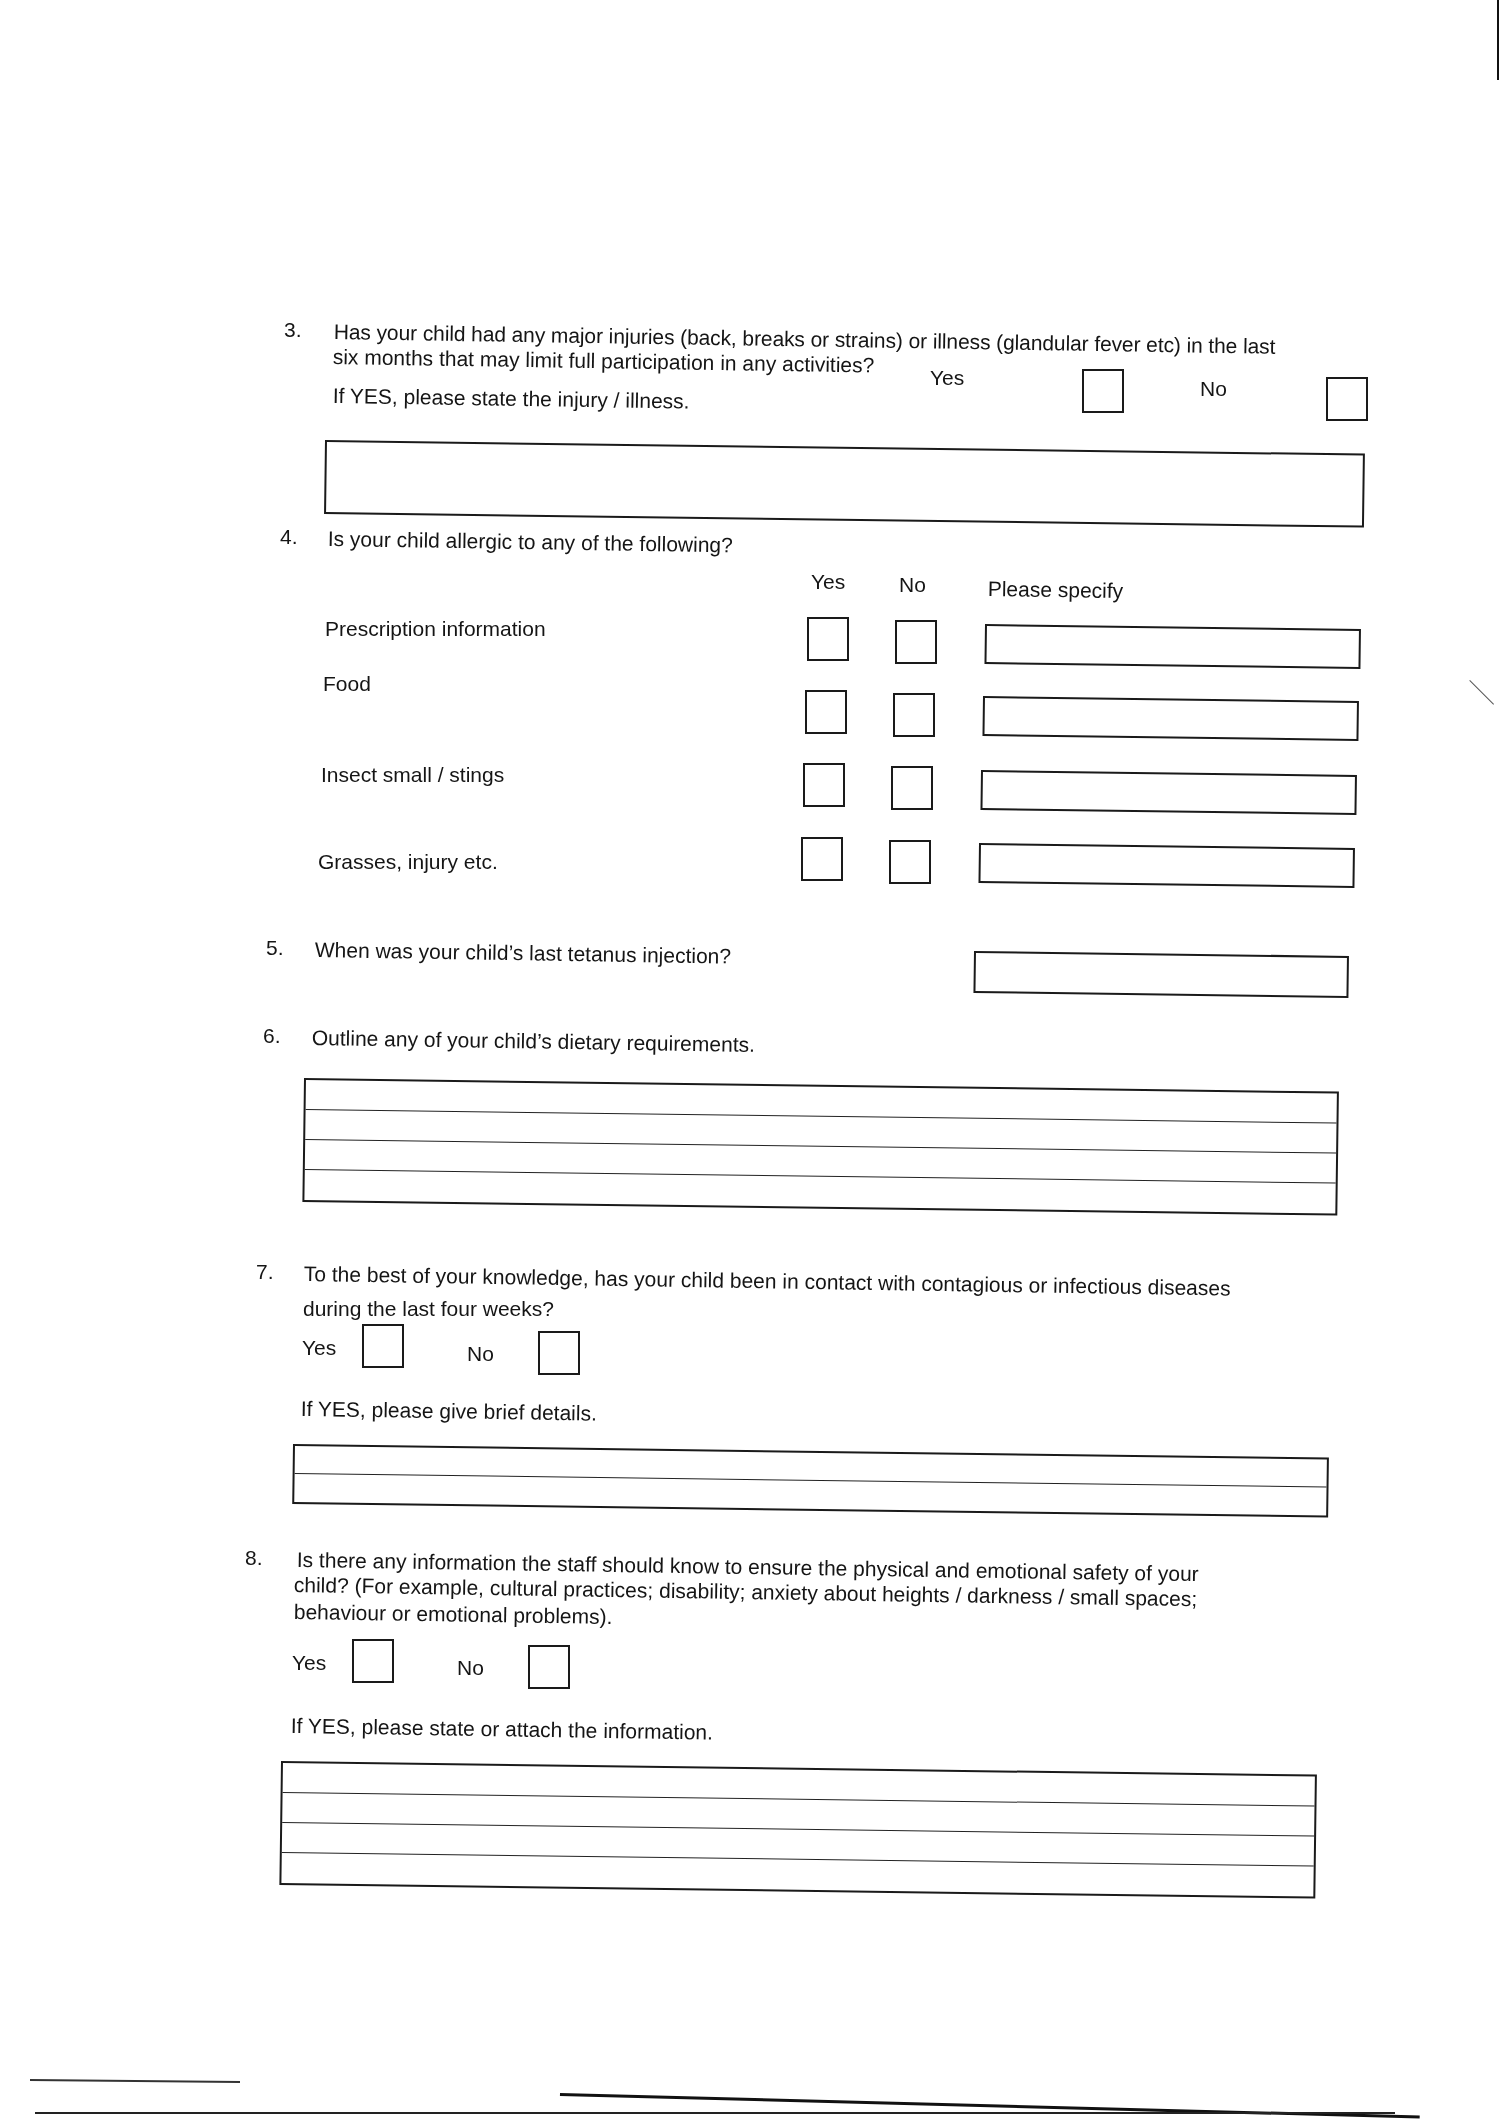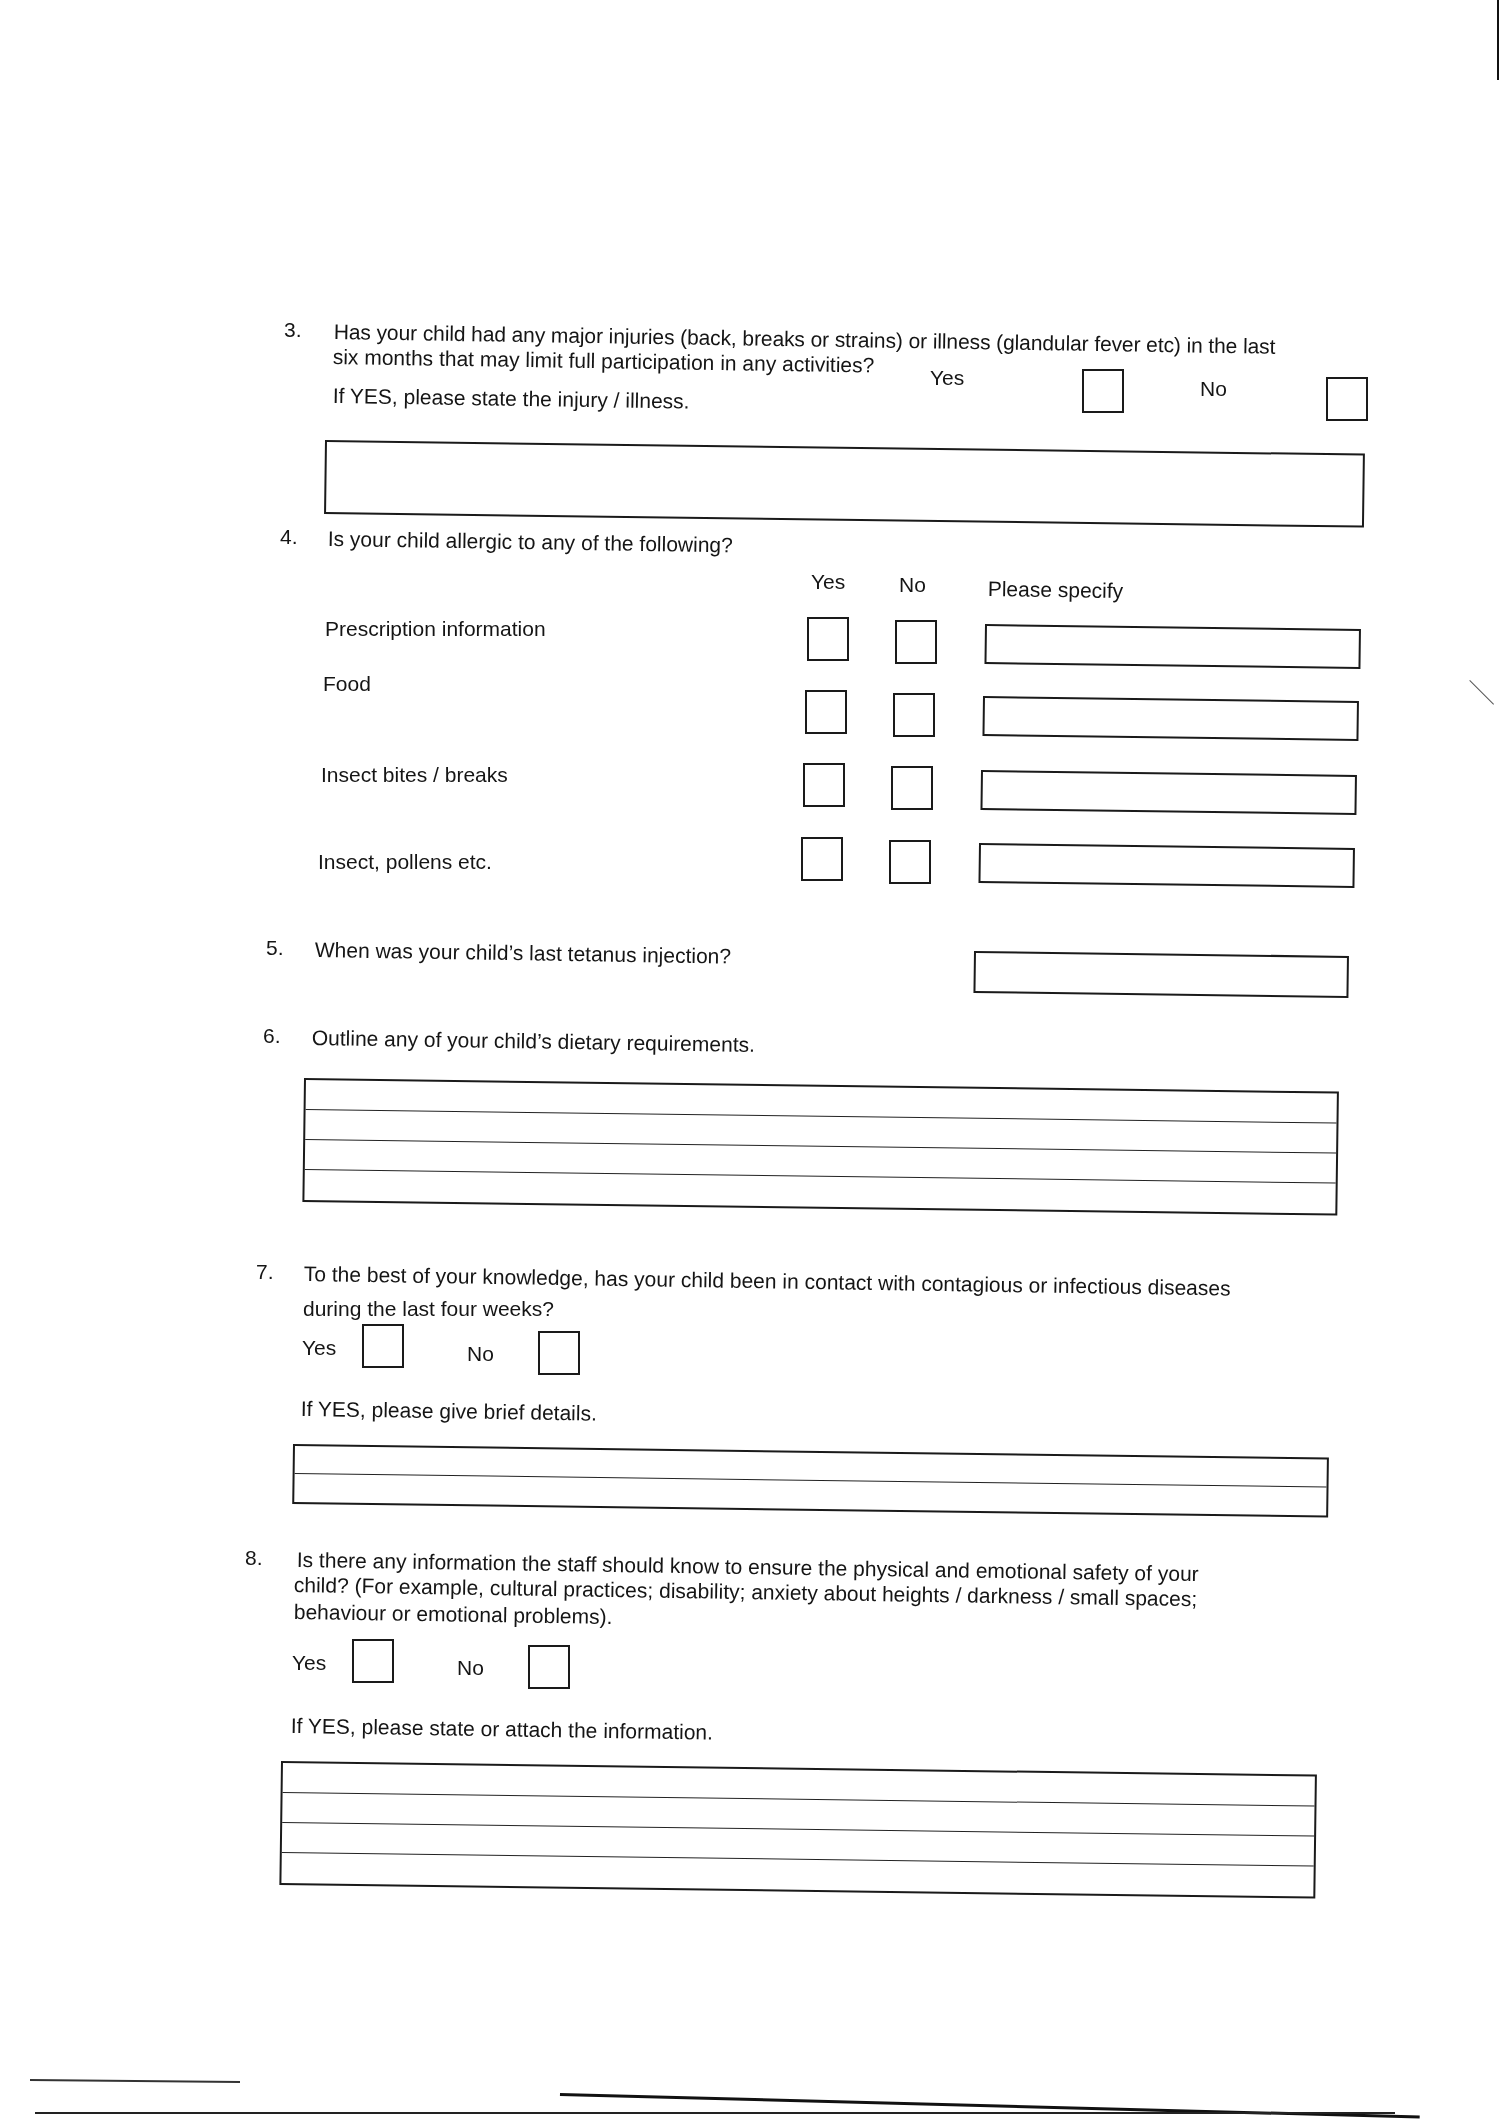"Insect bites / breaks" span.txt { text: bites / breaks -> small / stings }
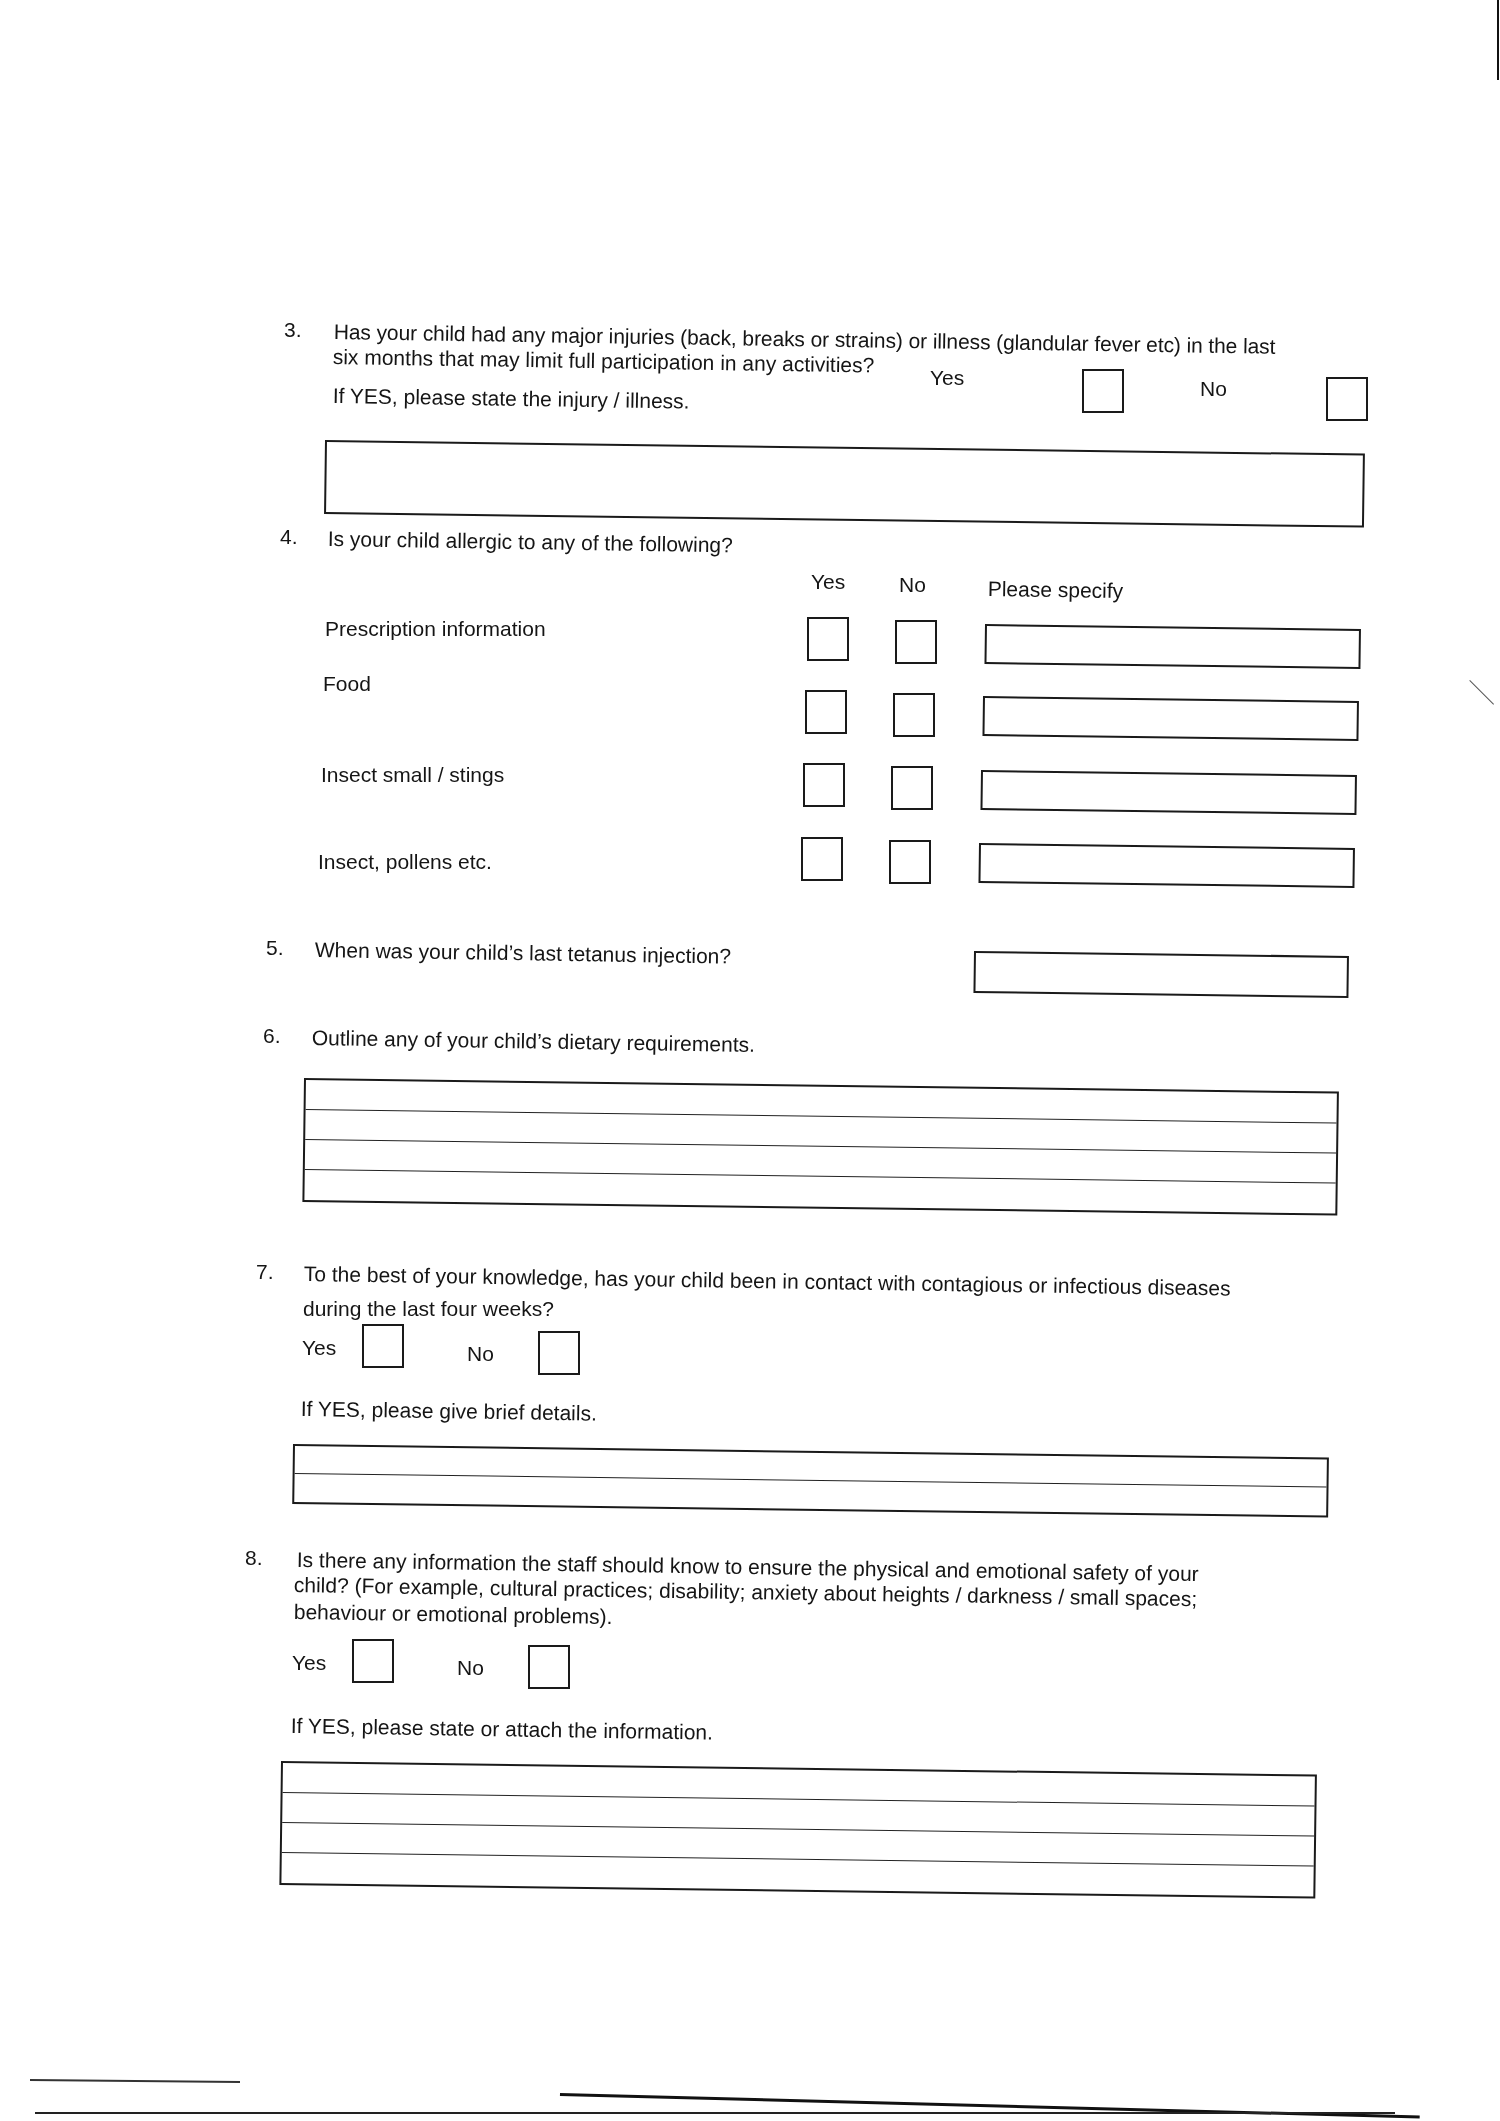"Insect, pollens etc." span.txt { text: Insect, pollens -> Grasses, injury }
